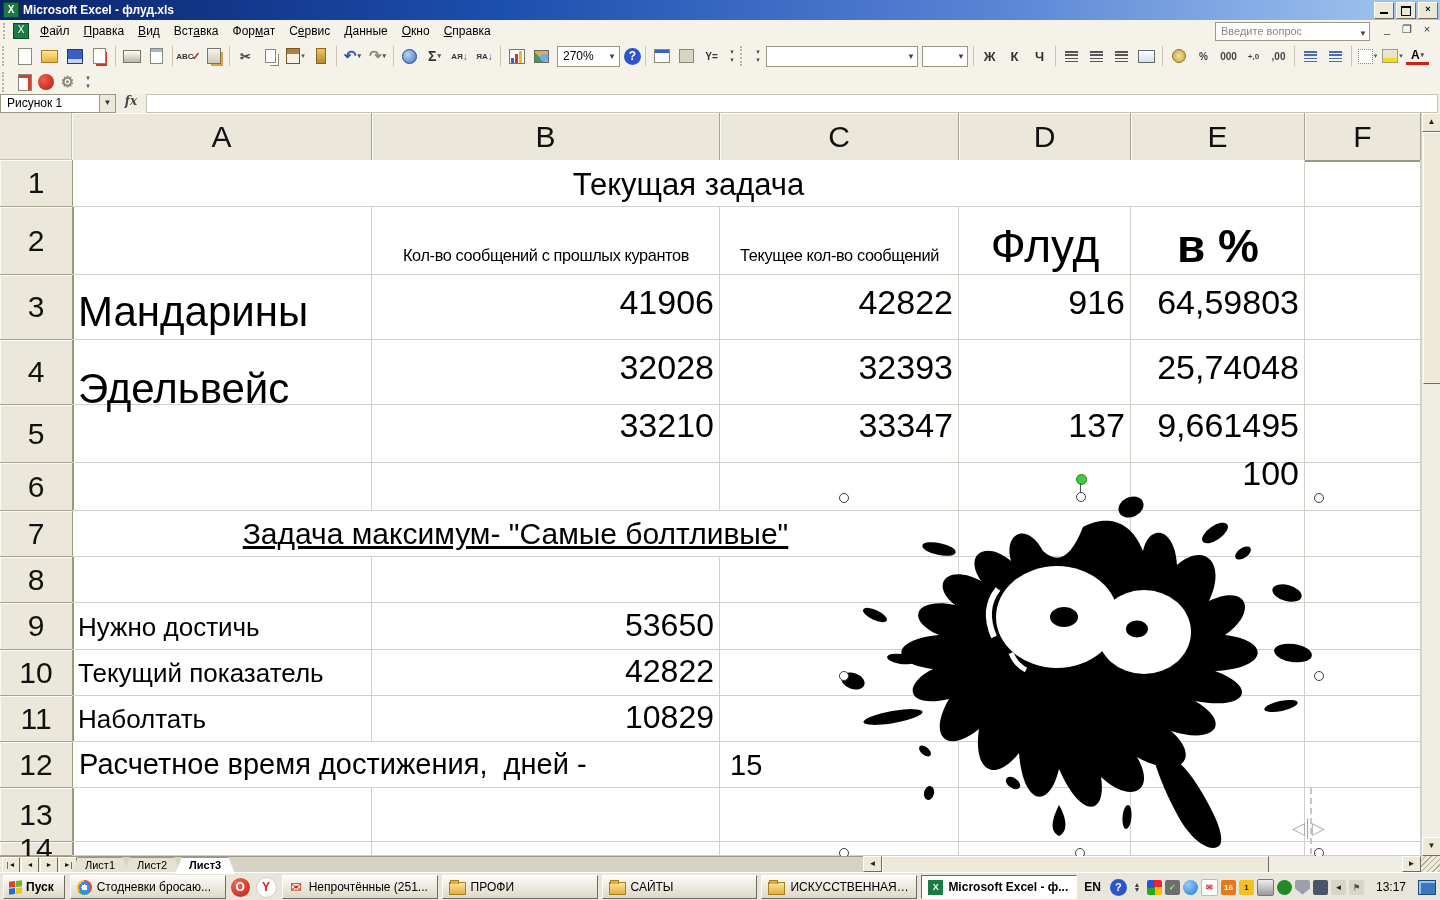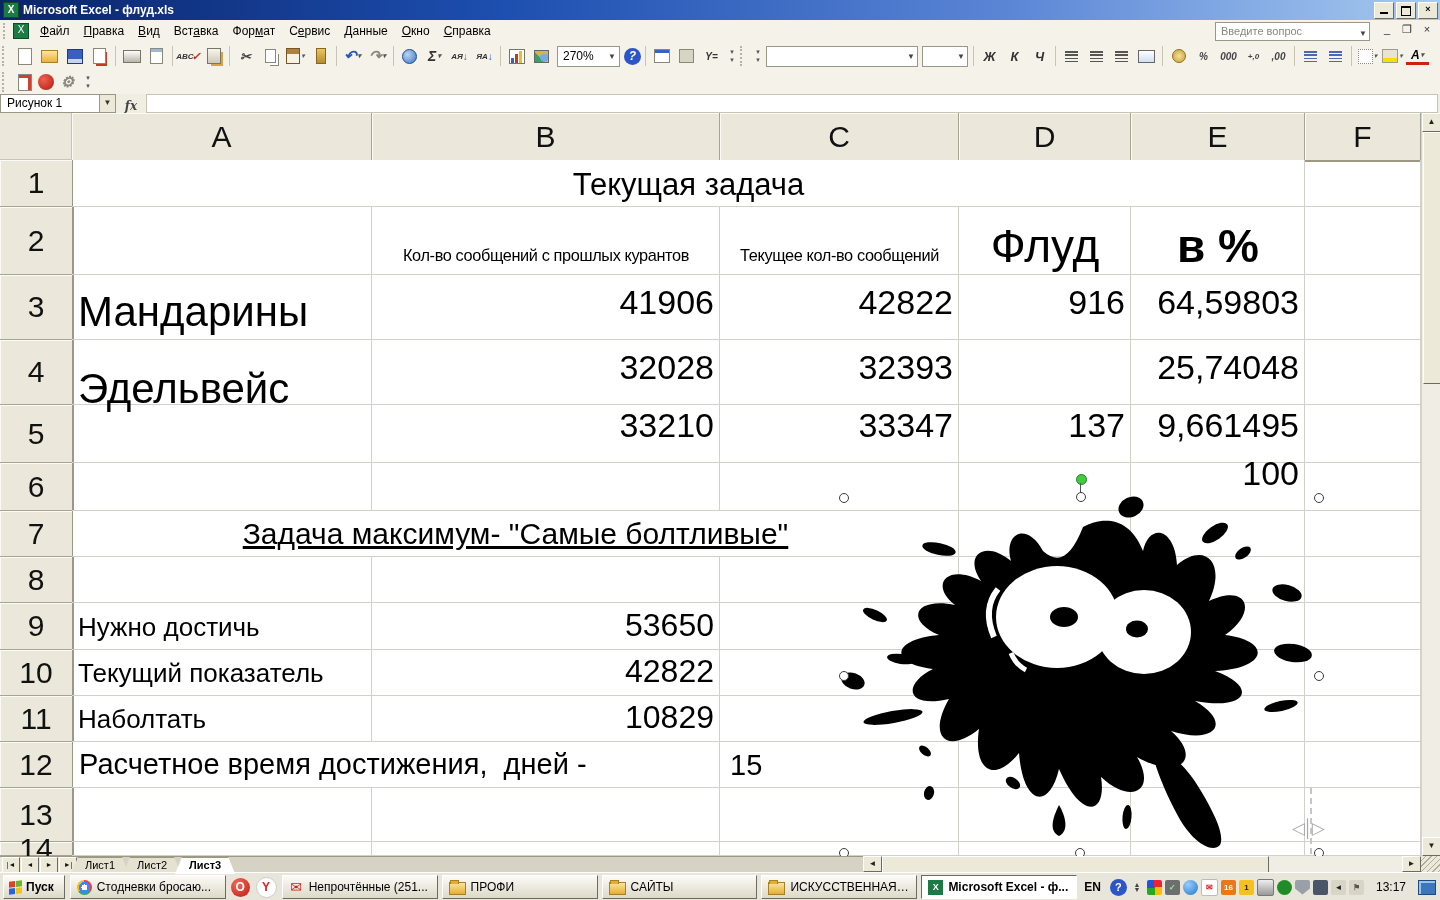"ABC" .tbi { font-style: italic -> none }
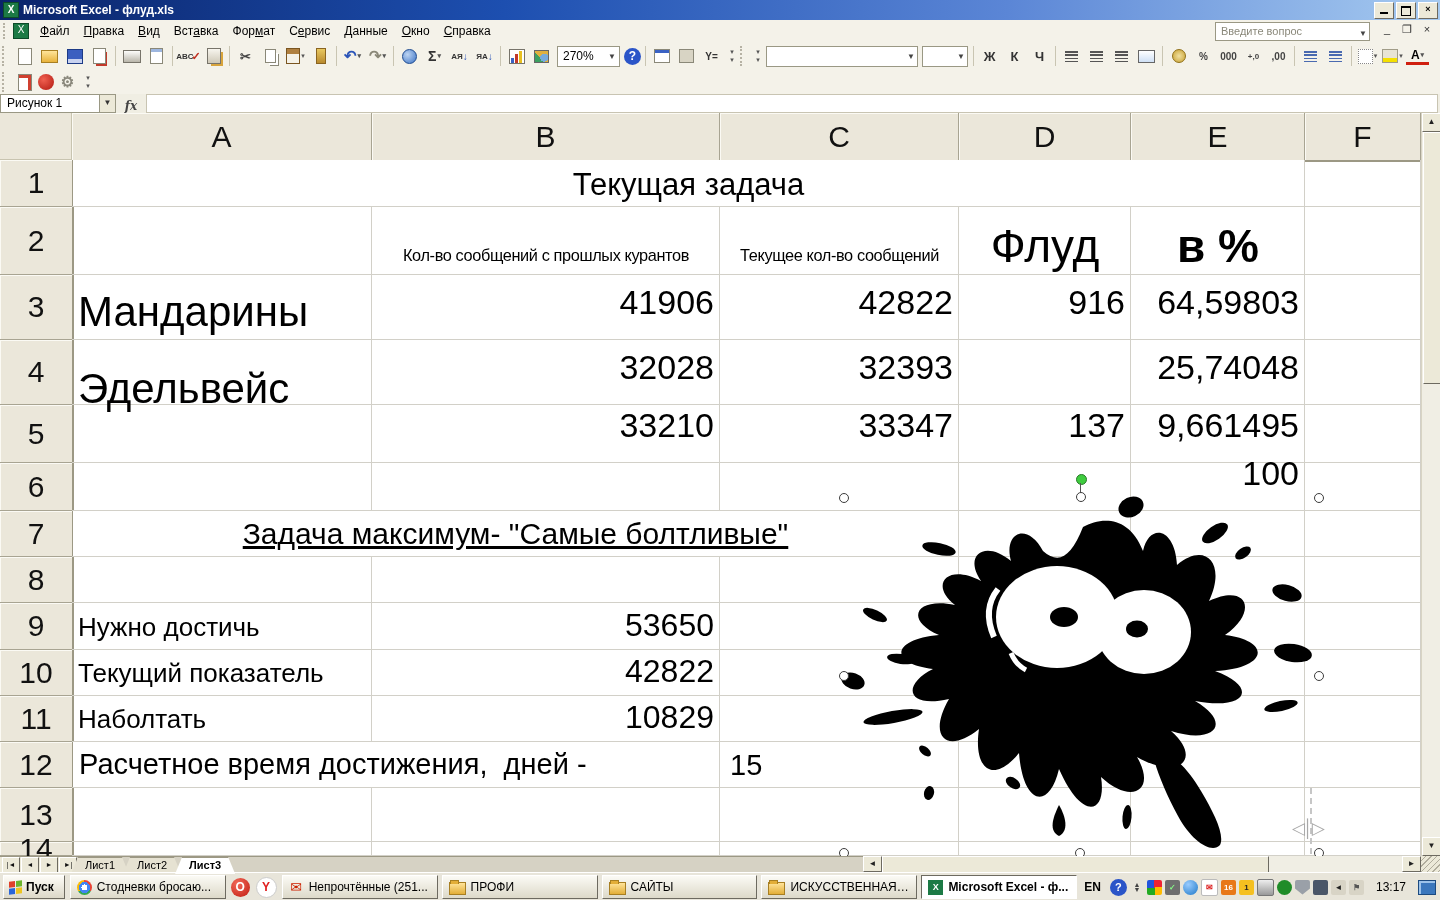"Рисунок 1" .formularow { align-items: flex-end -> flex-start }
